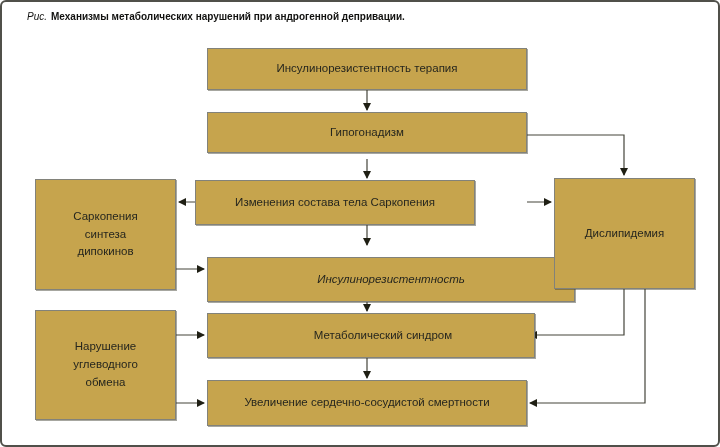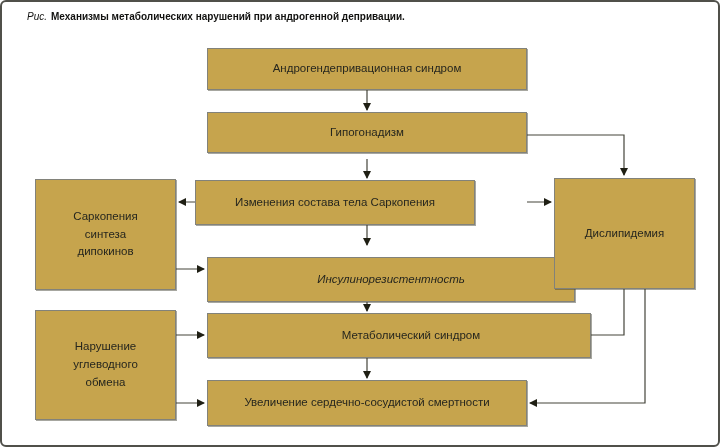"Андрогендепривационная синдром" span.lbl { text: Андрогендепривационная синдром -> Инсулинорезистентность терапия }
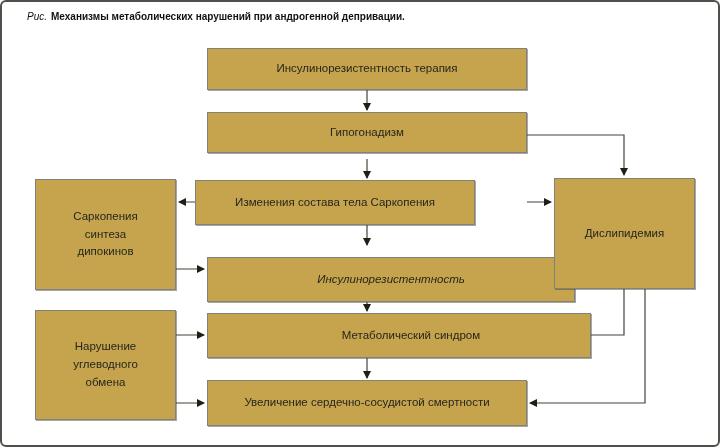"Метаболический синдром" .n-metsyn { width: 384px -> 328px }
